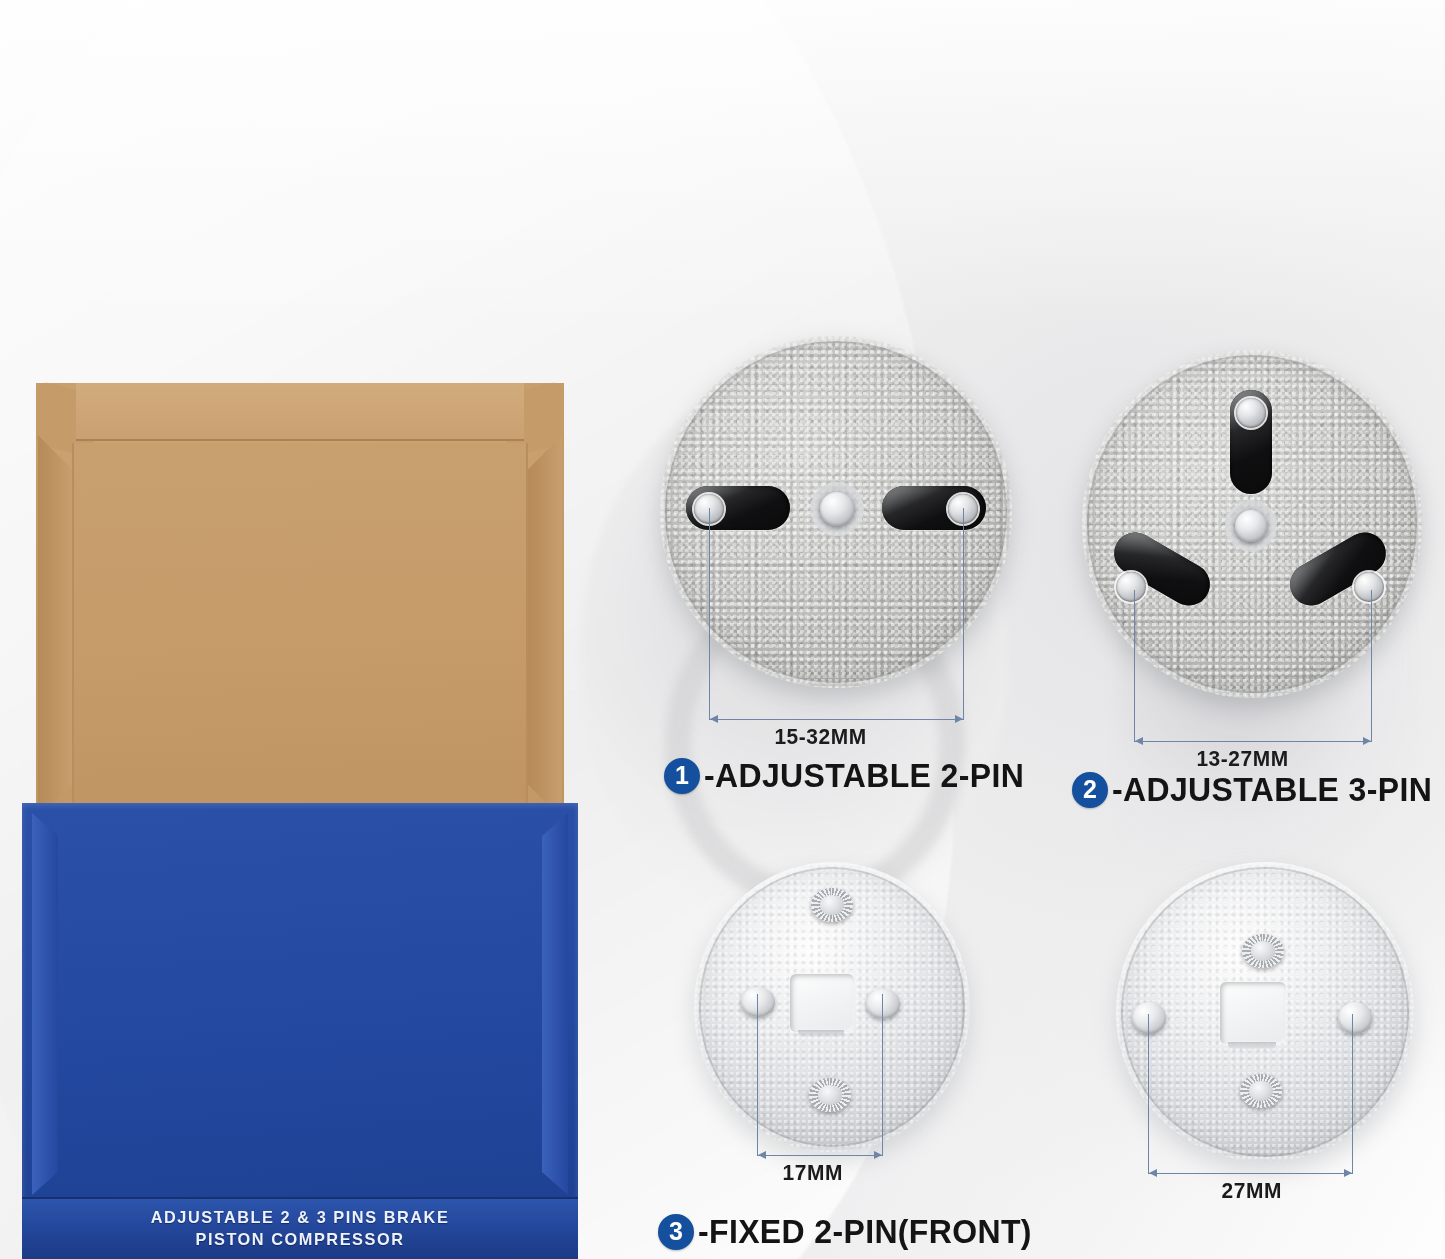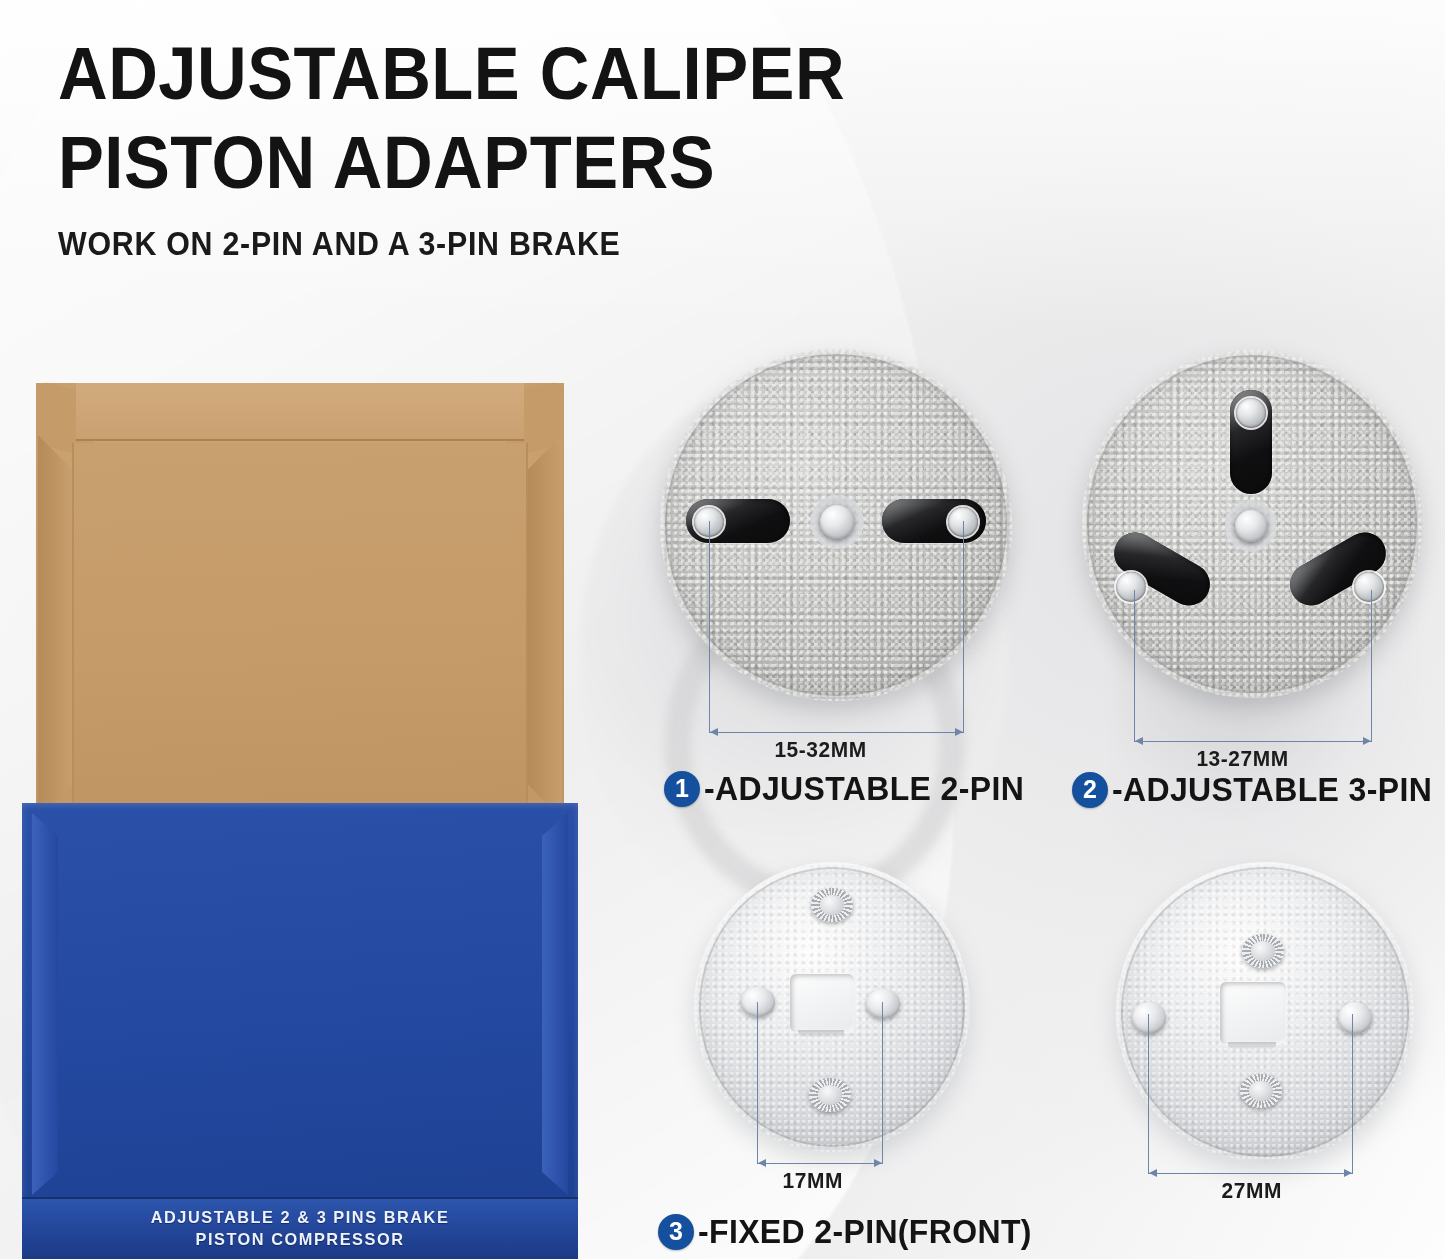"ADJUSTABLE CALIPER" div.head-block { html: <div> <div>ADJUSTABLE CALIPER</div> <div>PISTON ADAPTERS</div> <div>WORK ON 2-PIN AND A 3-PIN BRAKE</div> </div> -> none }
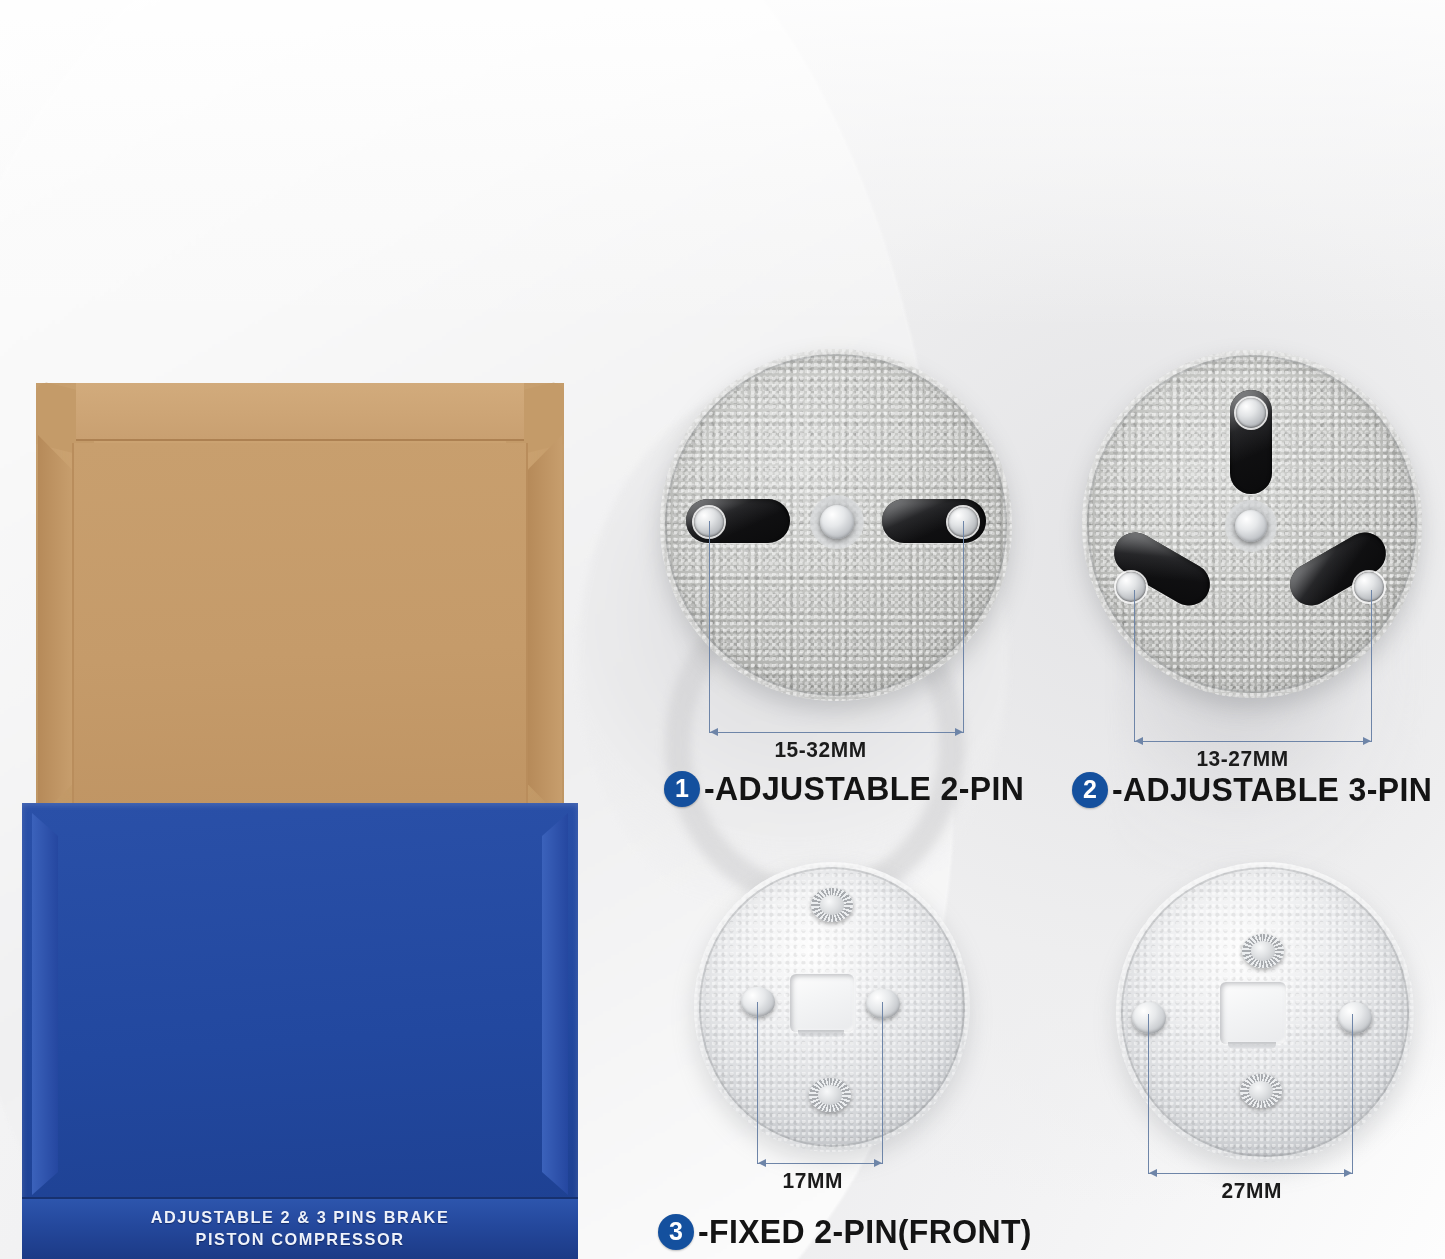"15-32MM" div.panel { top: 349px -> 336px }
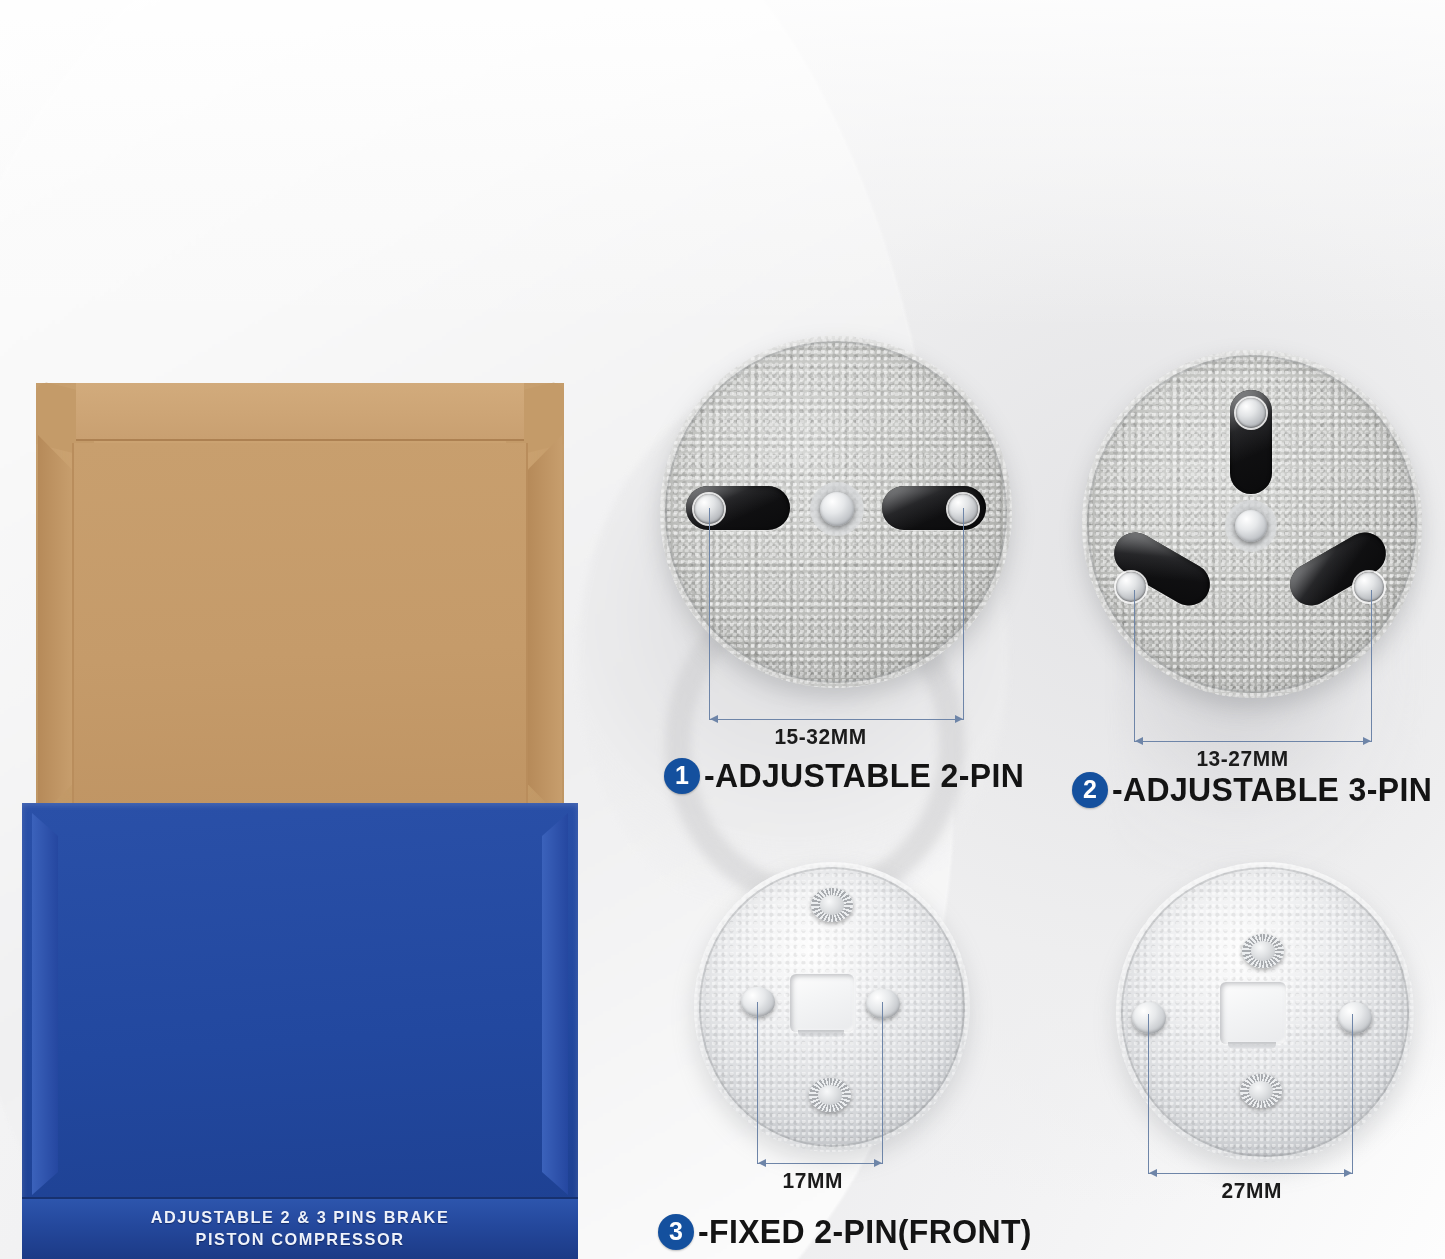"17MM" div.dim { top: 140px -> 132px }
